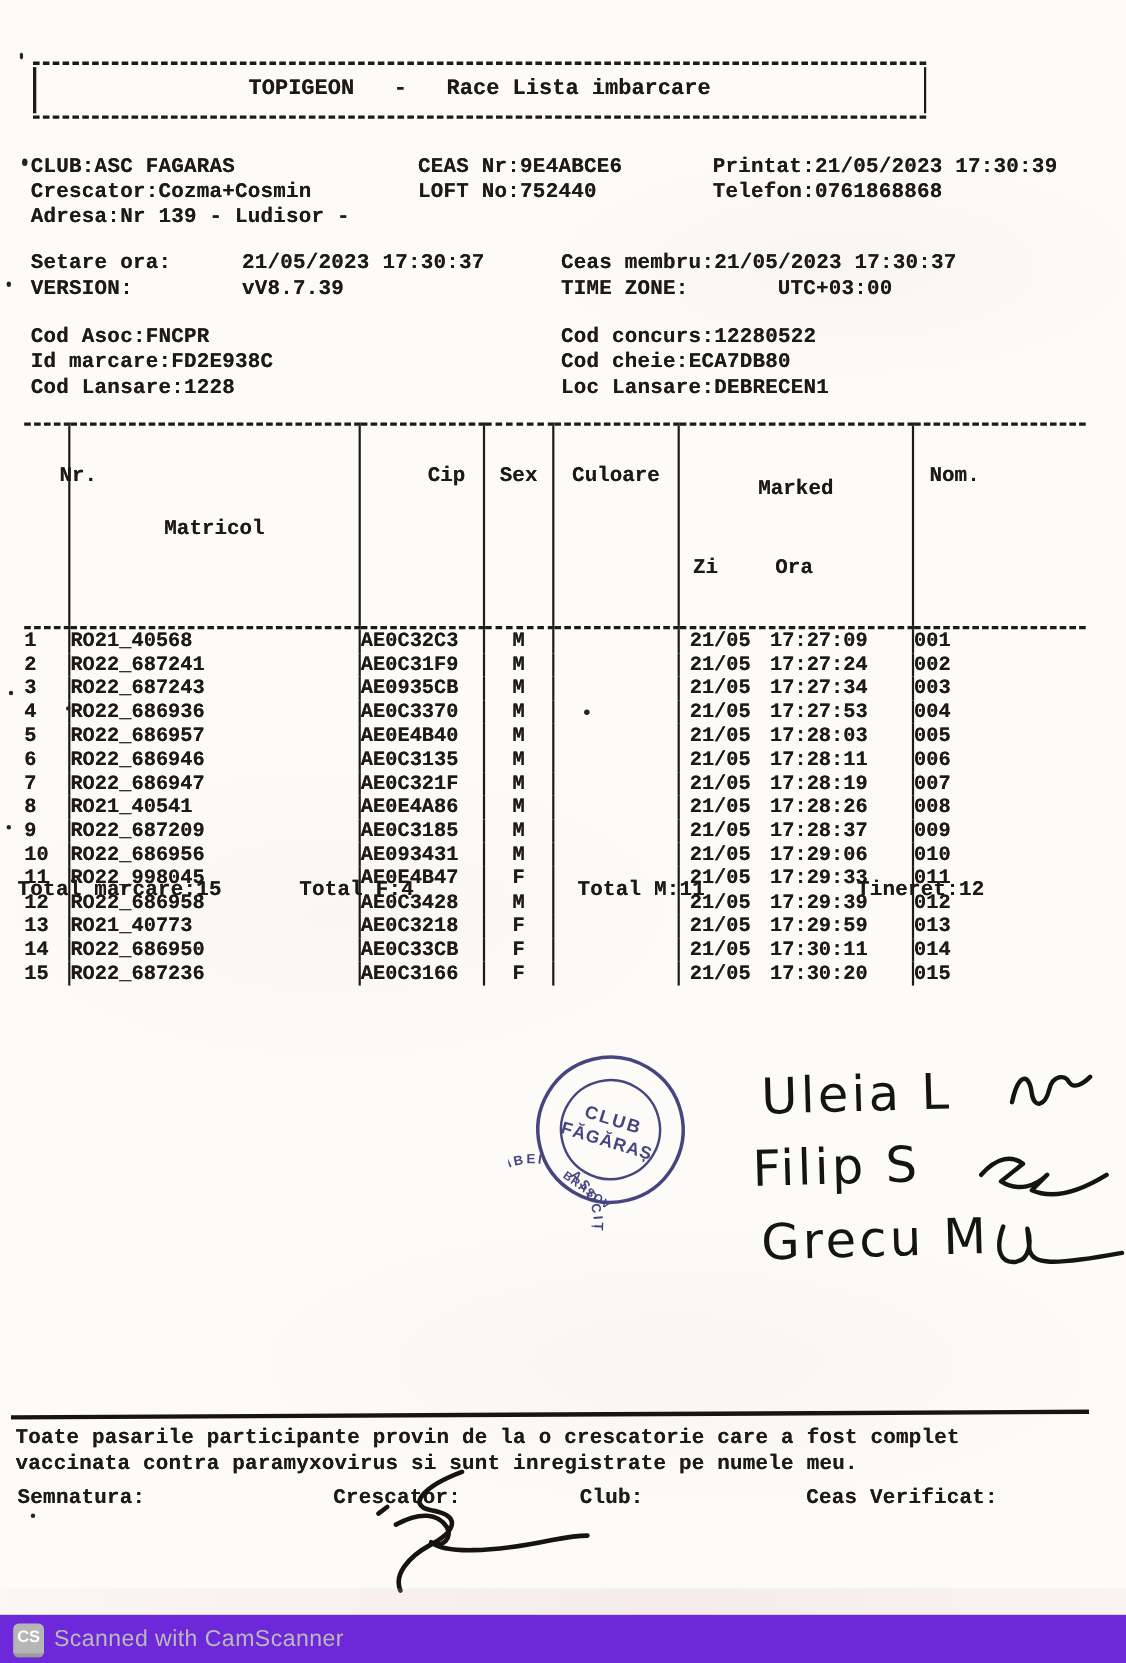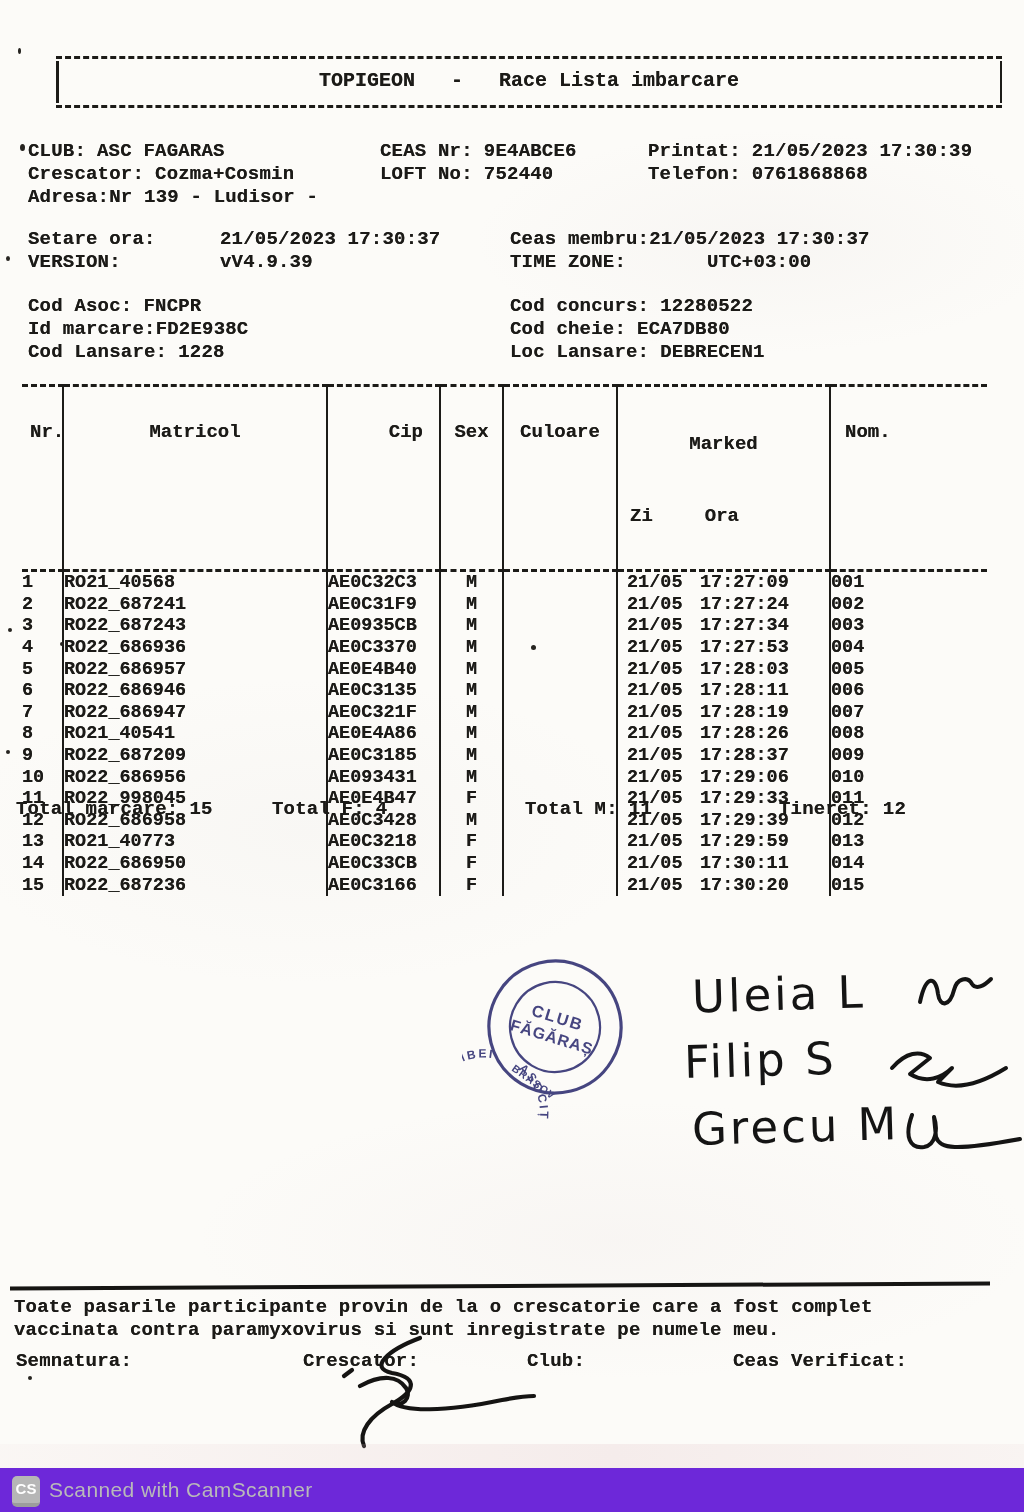"TOPIGEON - Race Lista imbarcare" .titlebox { margin-left: 26px -> none; width: 946px -> 812px }
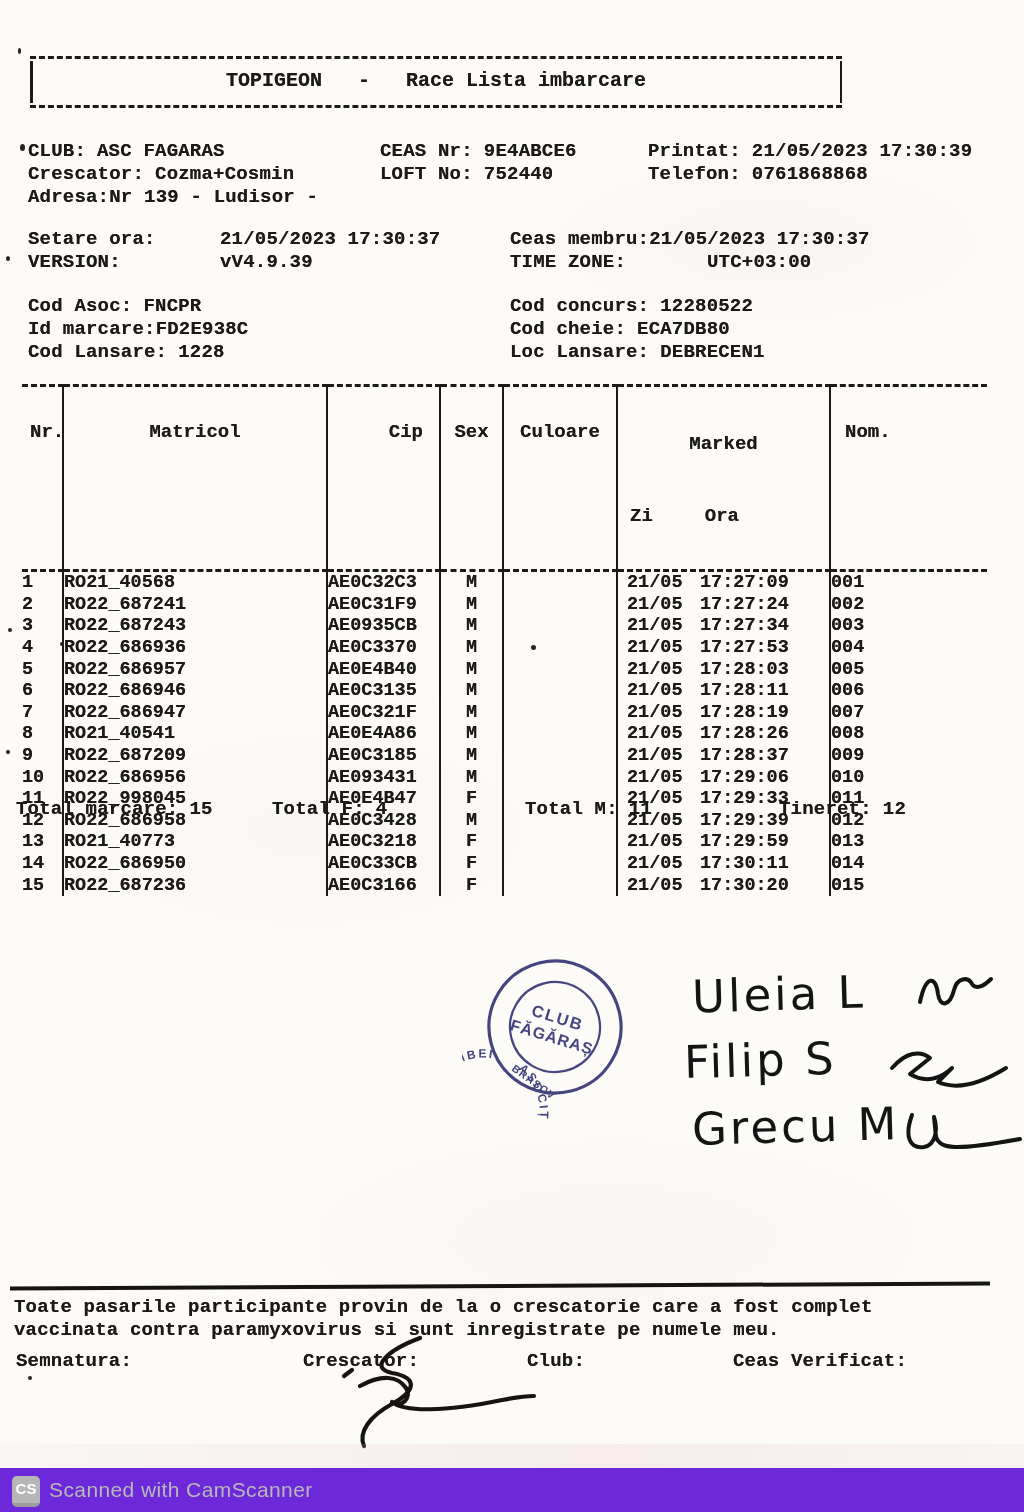"ASC FAGARAS" .v { margin-left: 11px -> none }
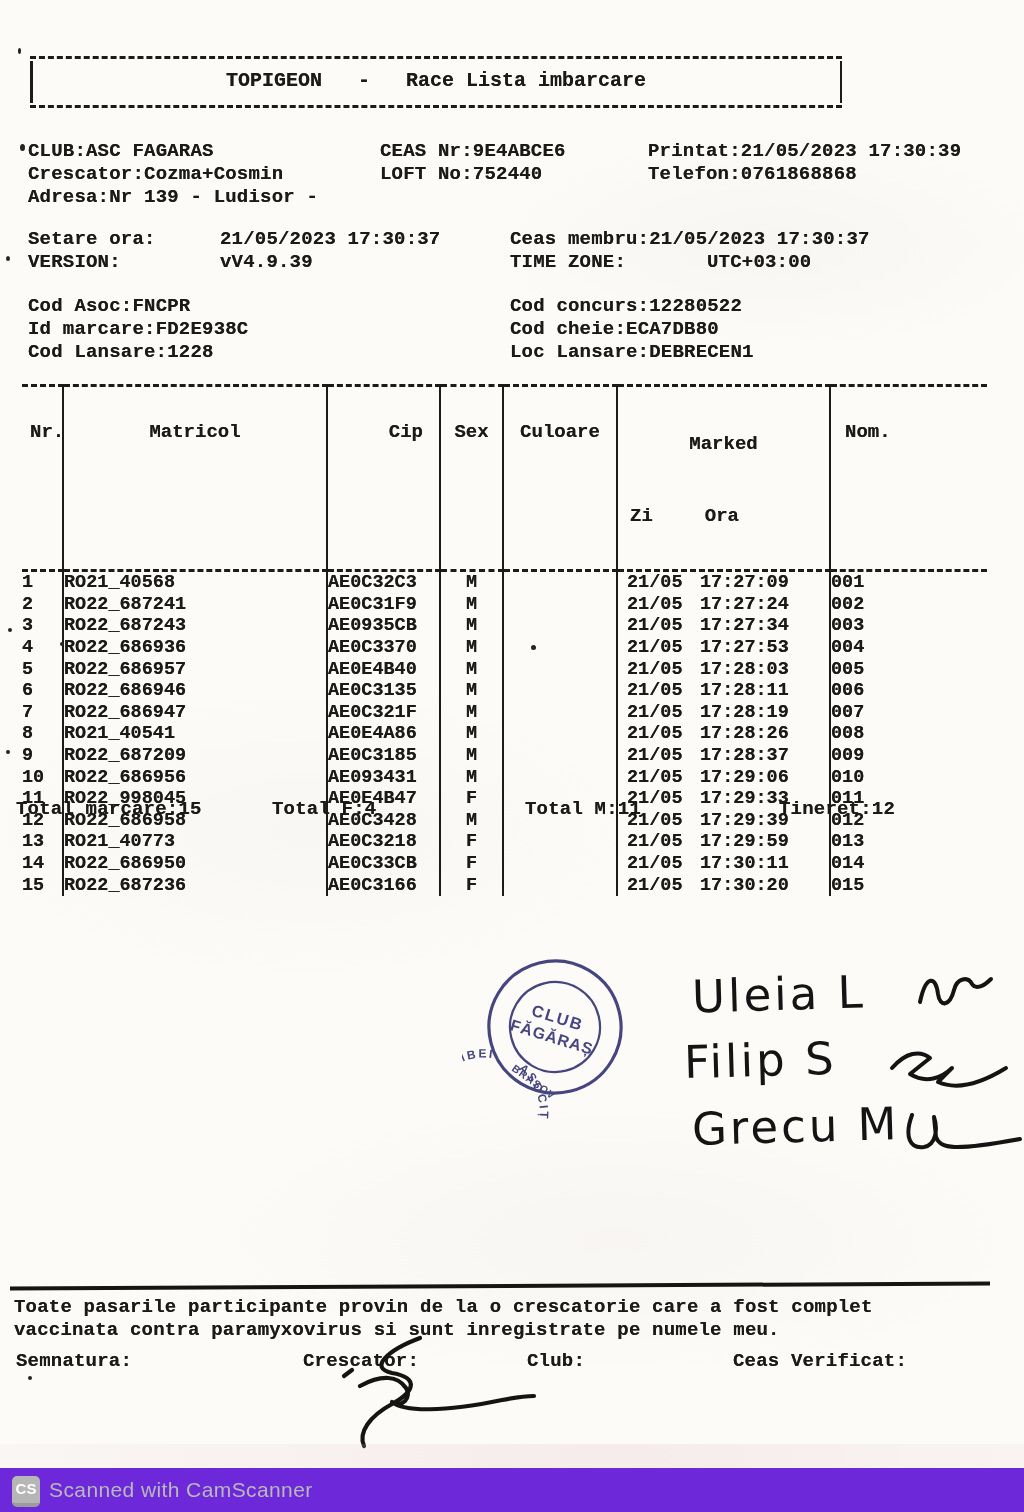"vV4.9.39" span.vt { text: vV4.9.39 -> vV8.7.39 }
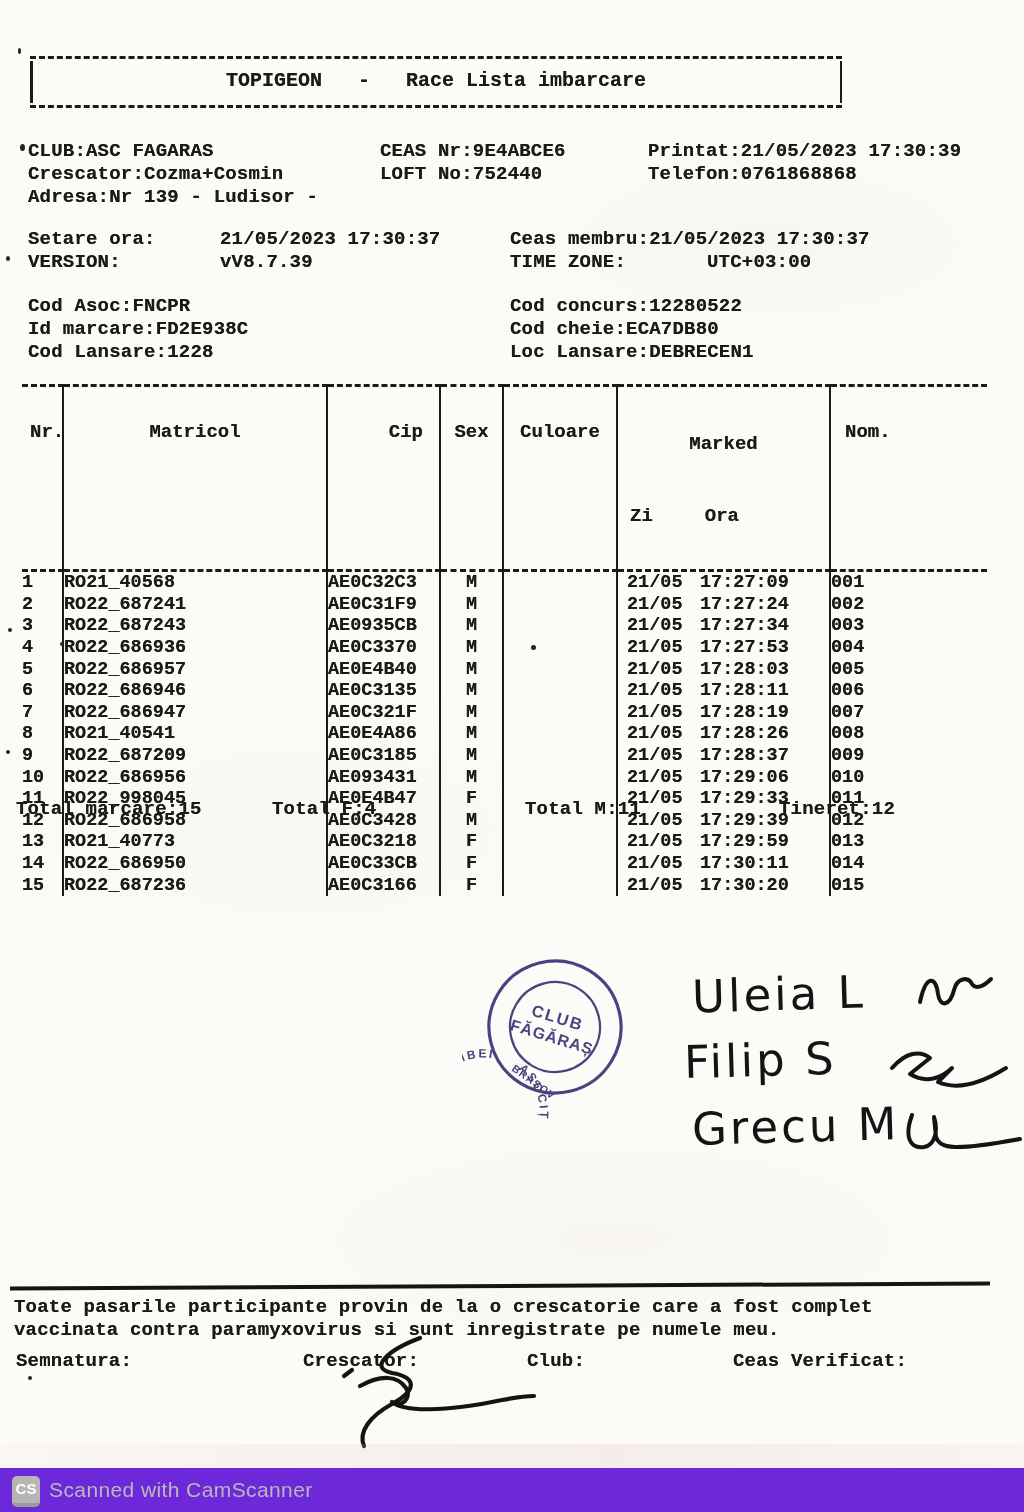"Nr." th.h-nr .hbot { margin-left: none -> 24px }
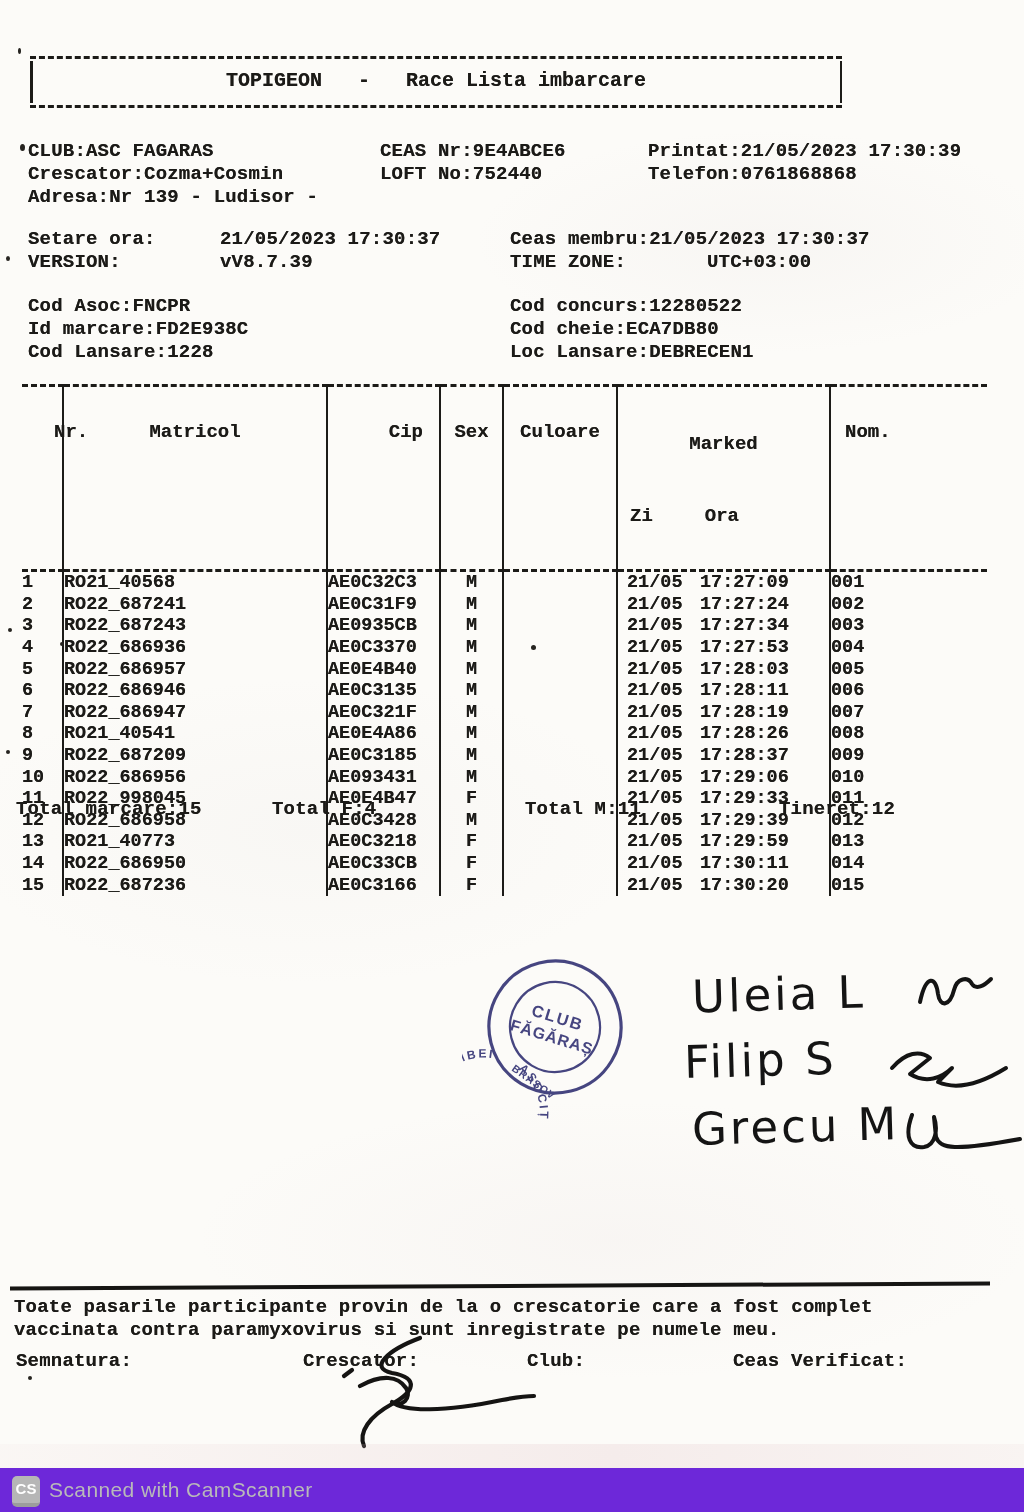"Matricol" th.h-matricol .hbot { margin-top: none -> 48px }
